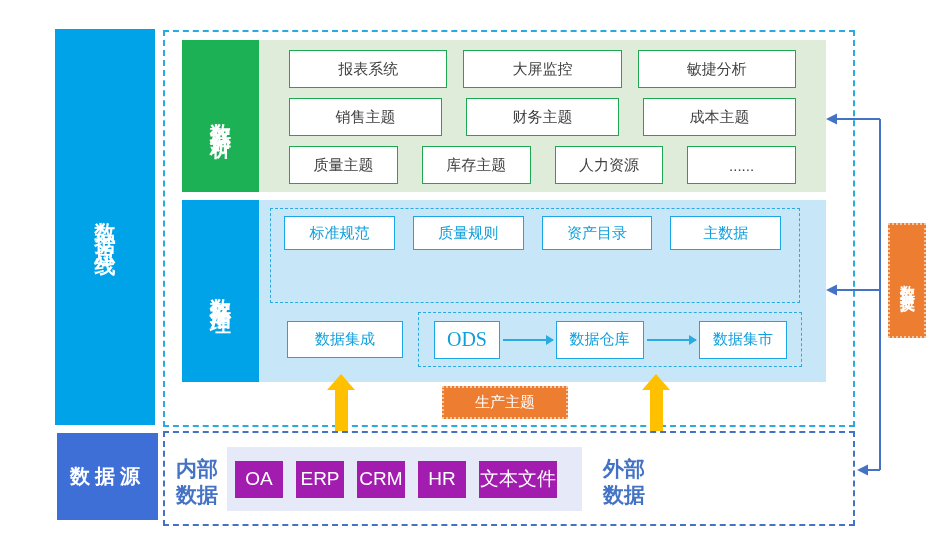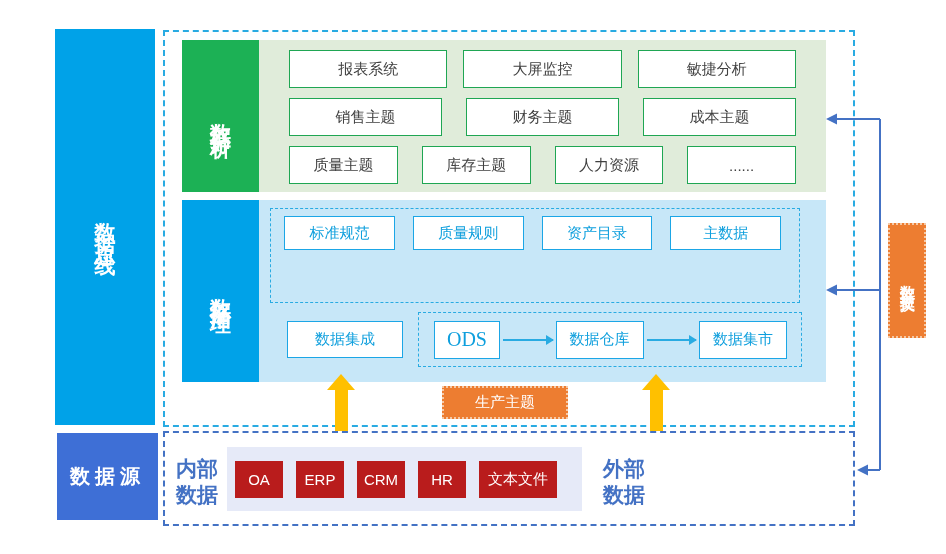"OA" .src-btn { background: #b91c1c -> #a21caf; font-size: 15px -> 19px }
